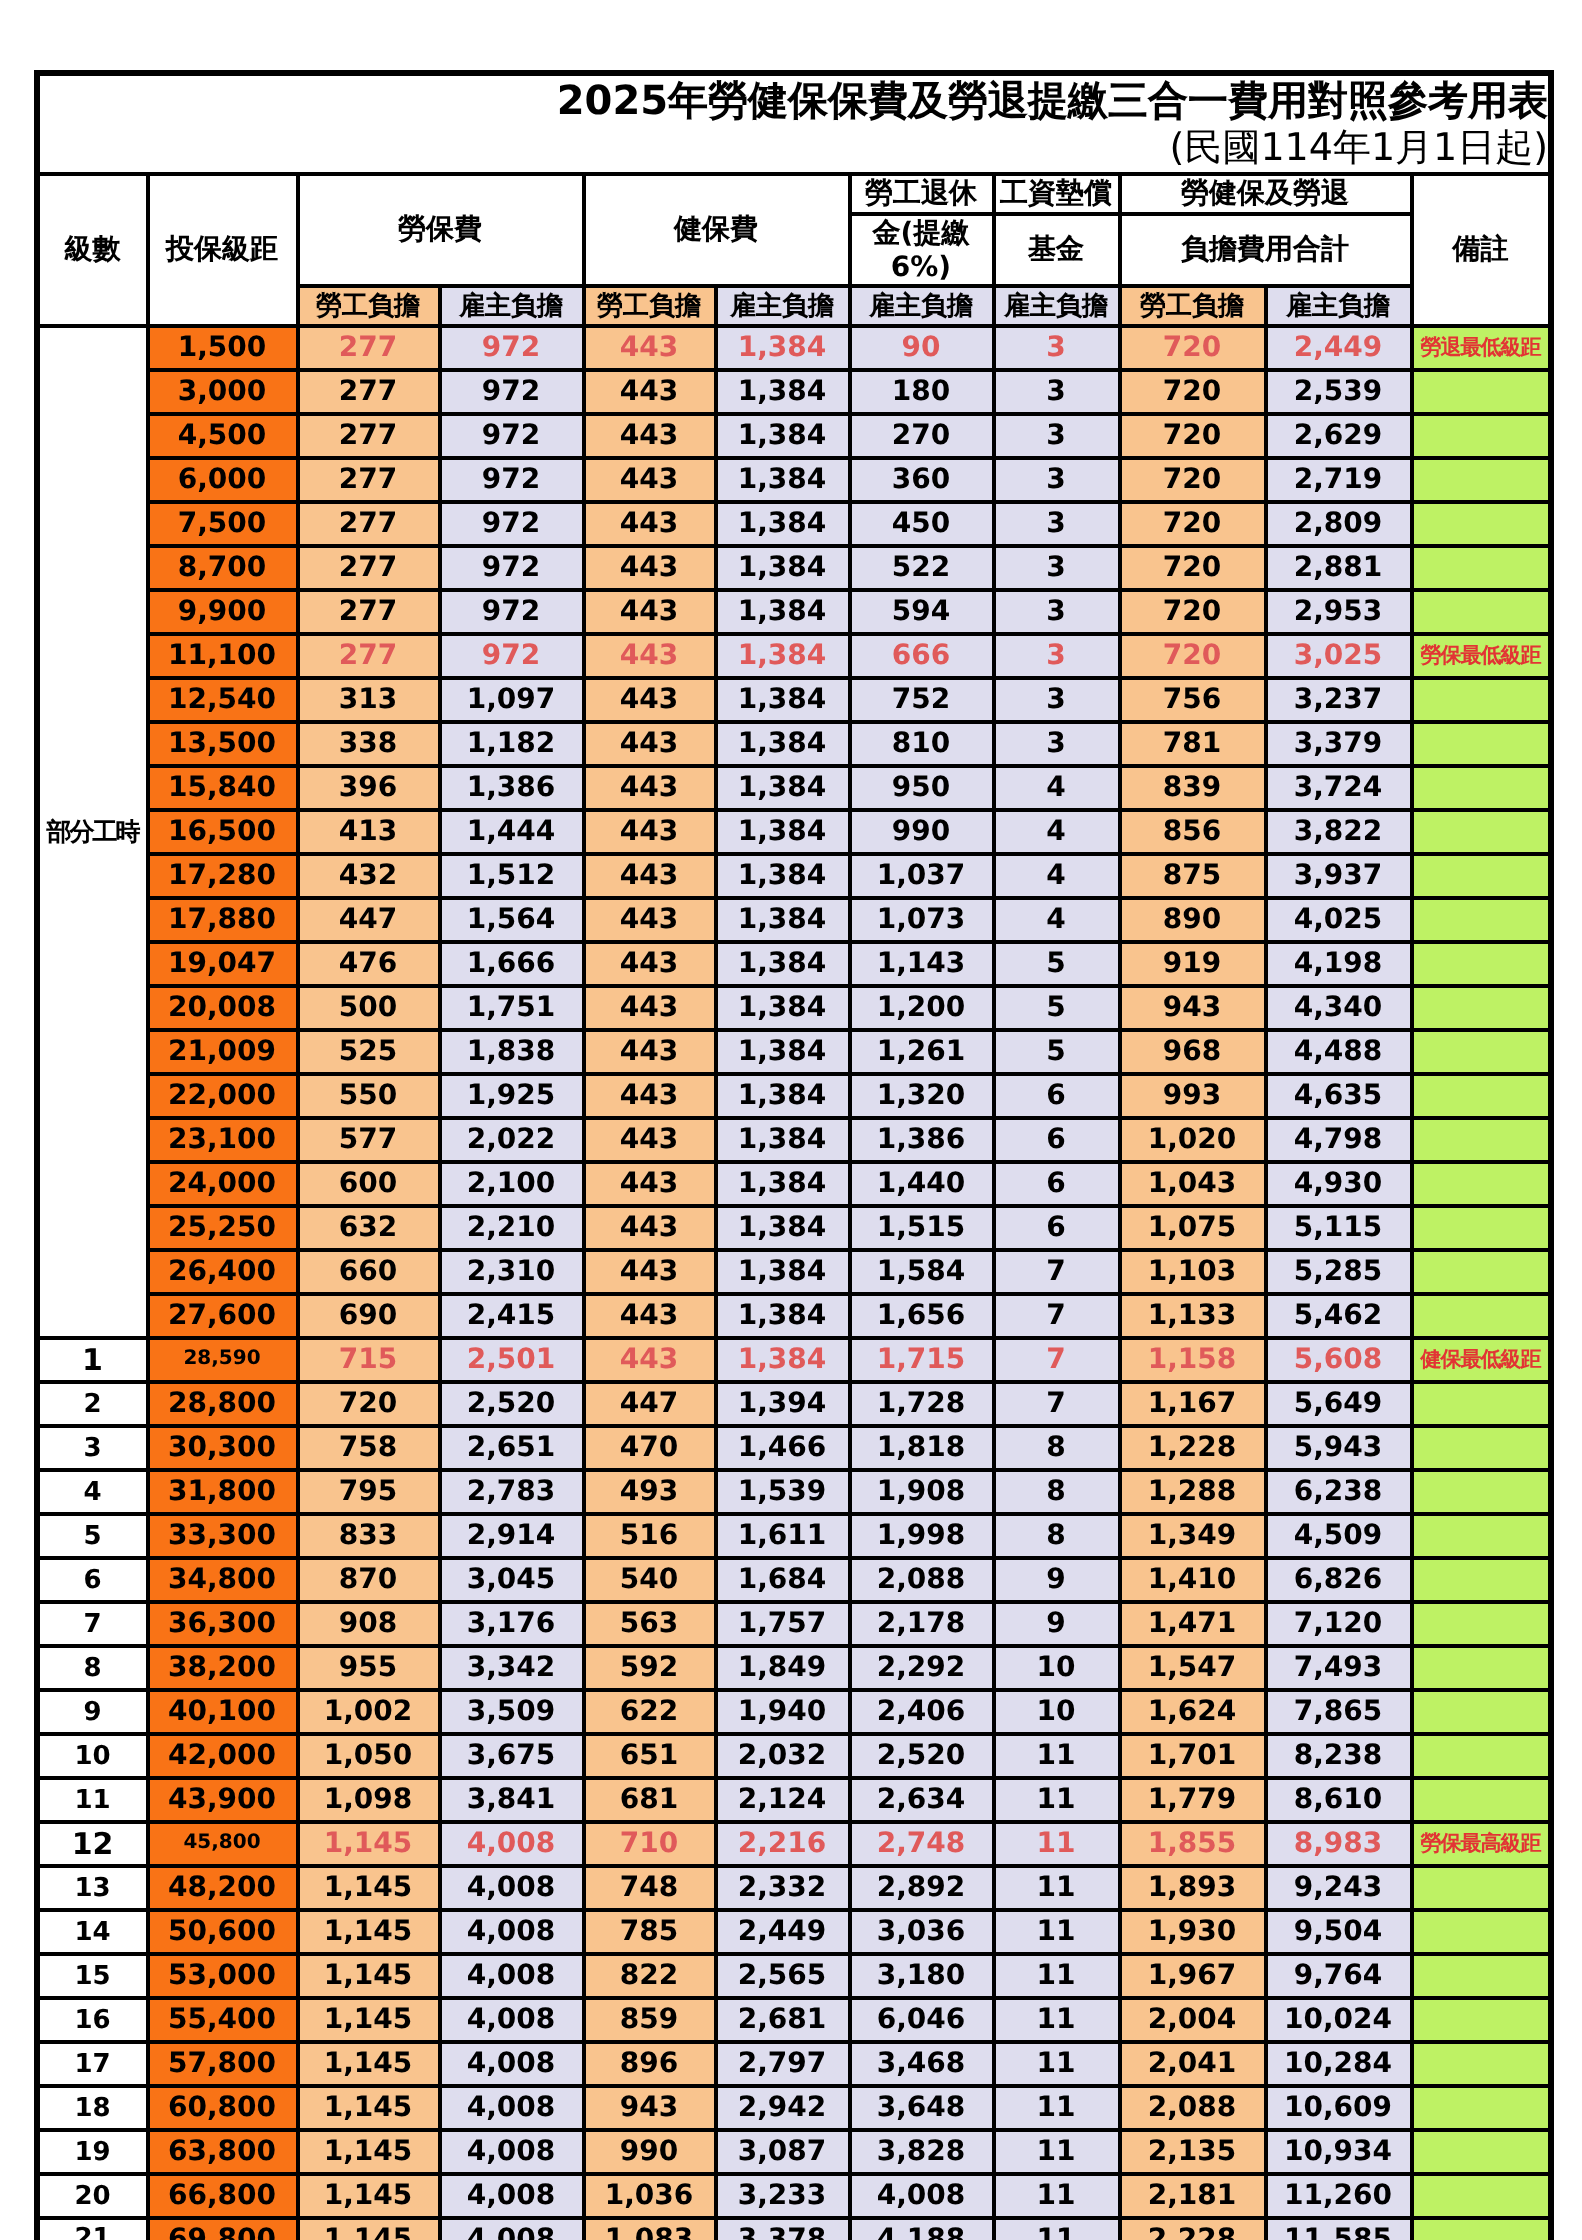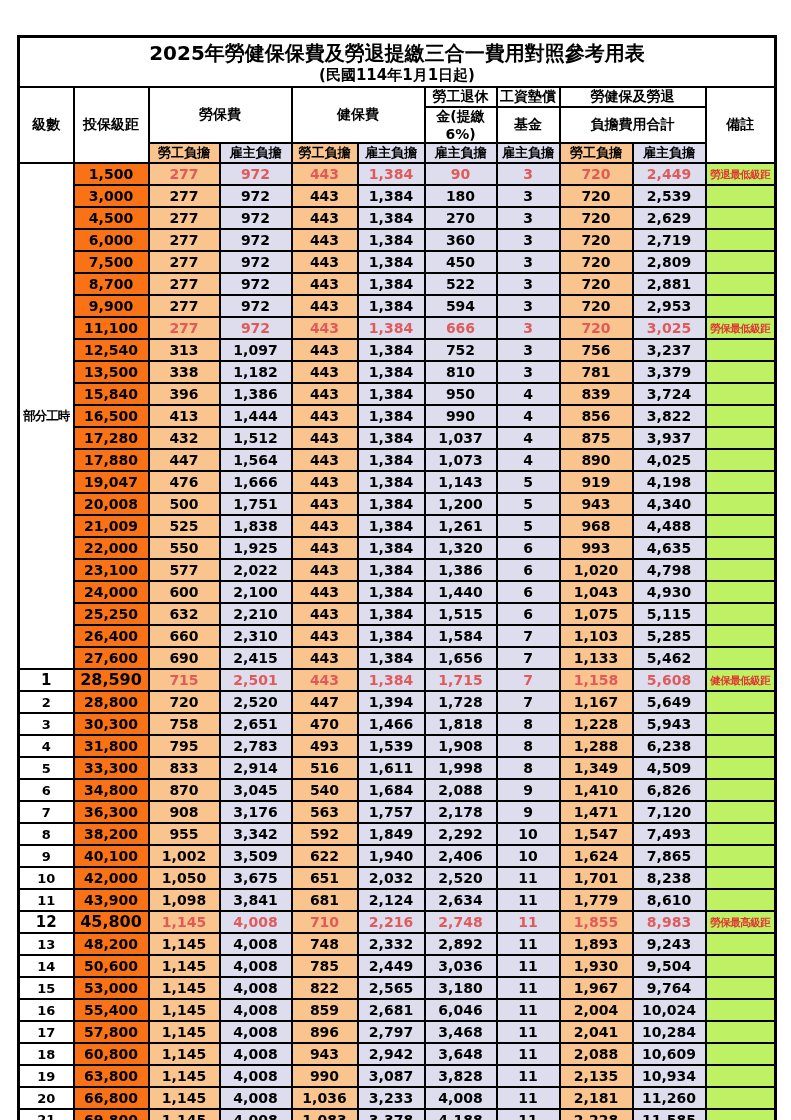"2025年勞健保保費及勞退提繳三合一費用對照參考用表" .title-cell { text-align: none -> right }
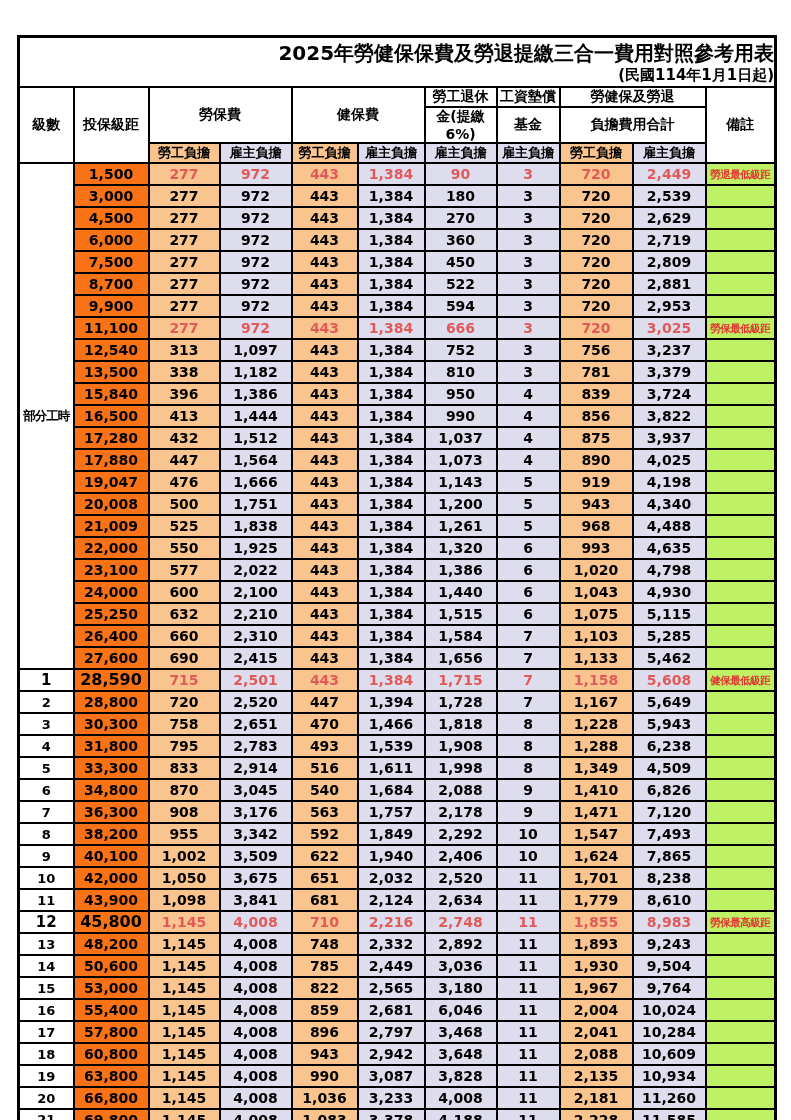"(民國114年1月1日起)" .subtitle-line { font-size: 15px -> 19px; font-weight: bold -> normal }
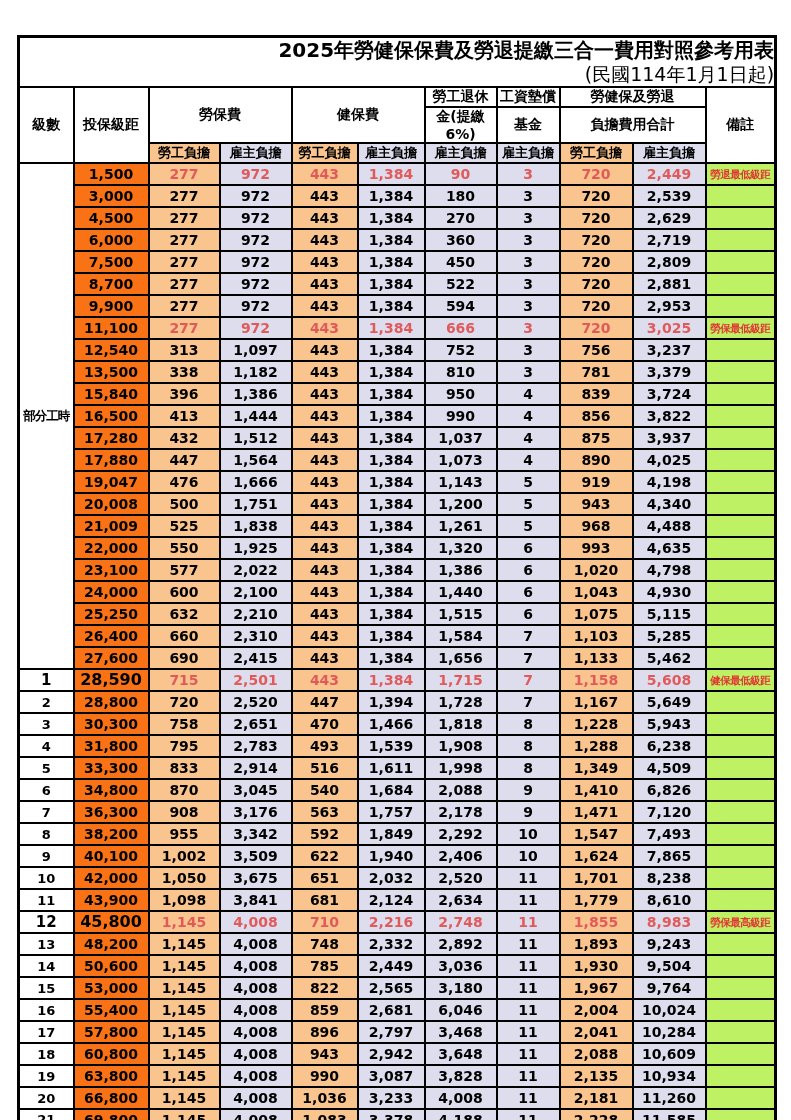"28,590" tr.em td.c-bracket { font-size: 16px -> 10px }
